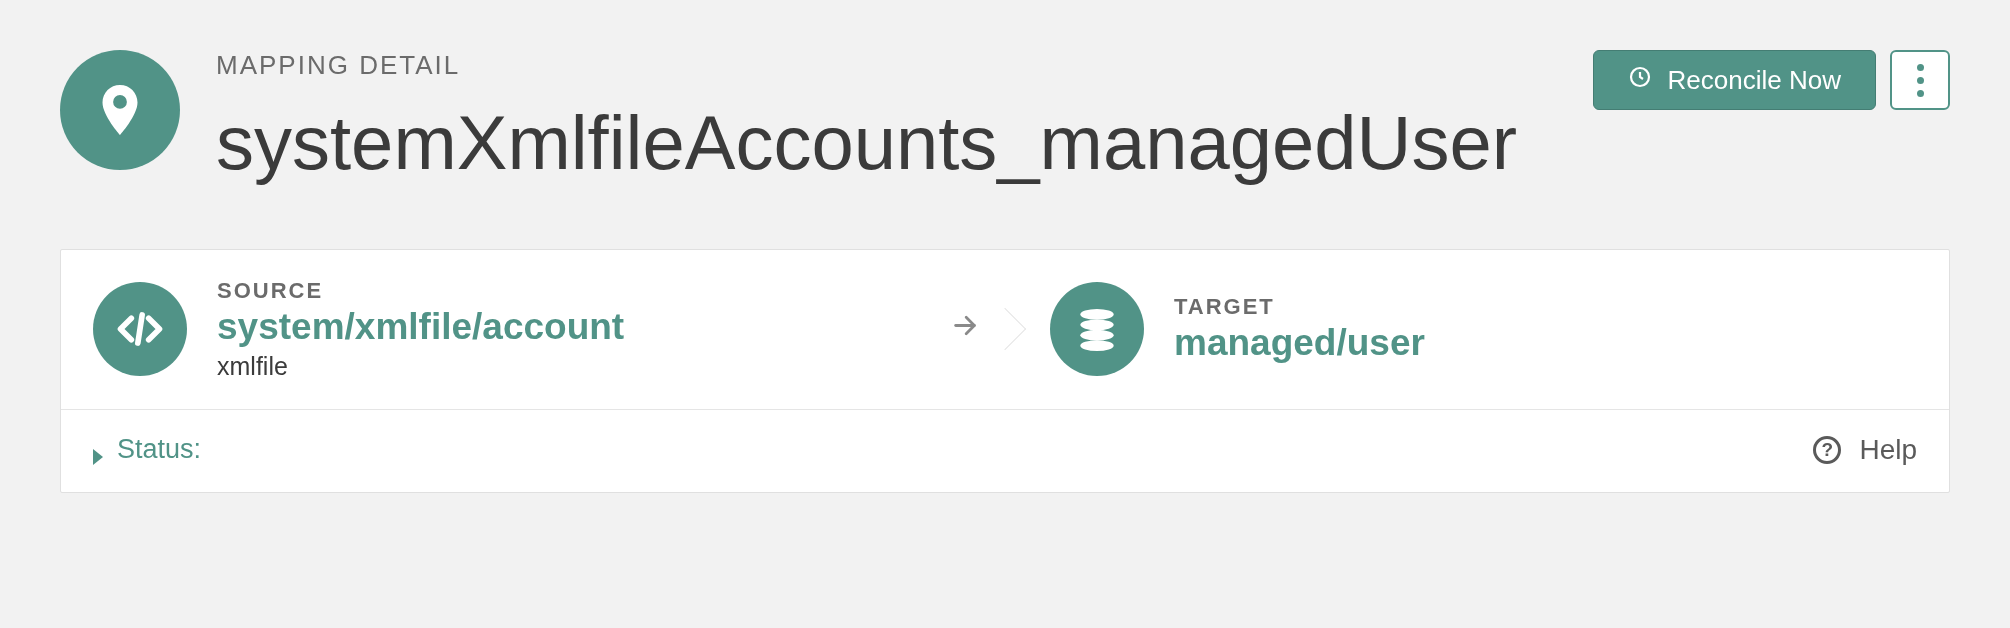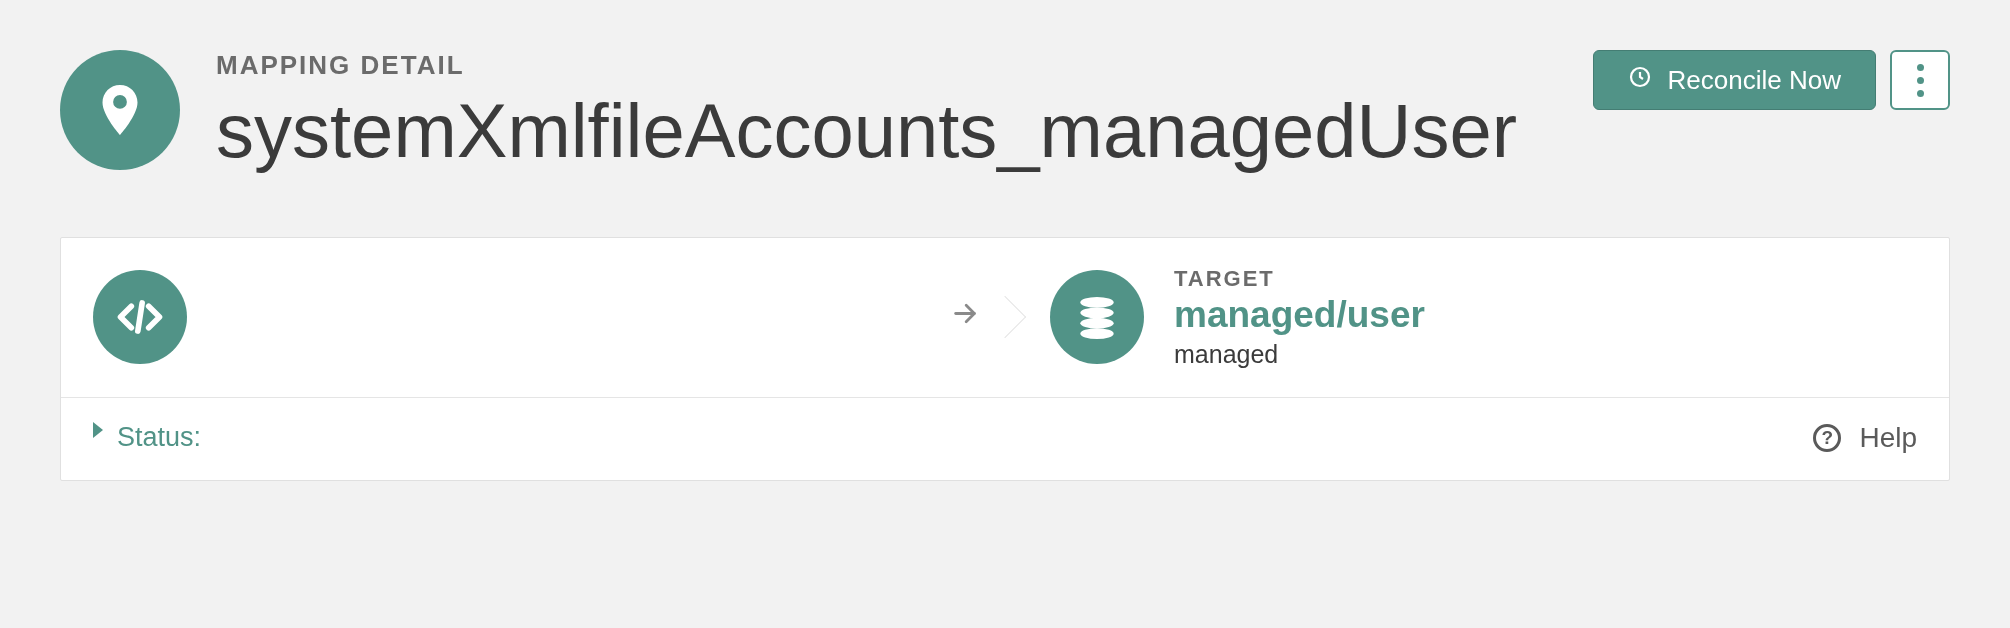"MAPPING DETAIL" .overline { font-weight: 700 -> 400 }
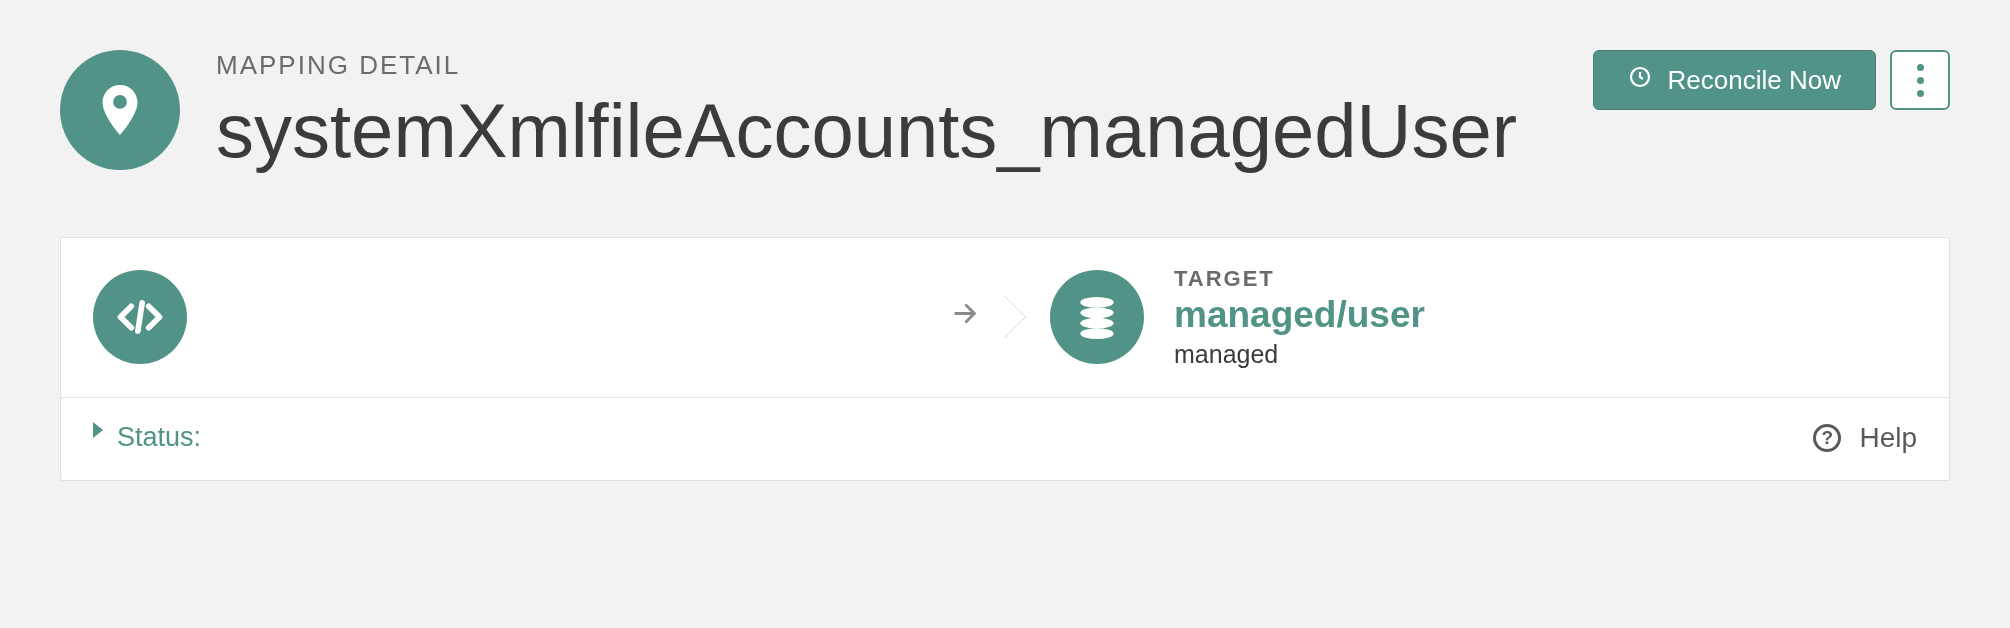"systemXmlfileAccounts_managedUser" .title { margin-top: 10px -> 22px }
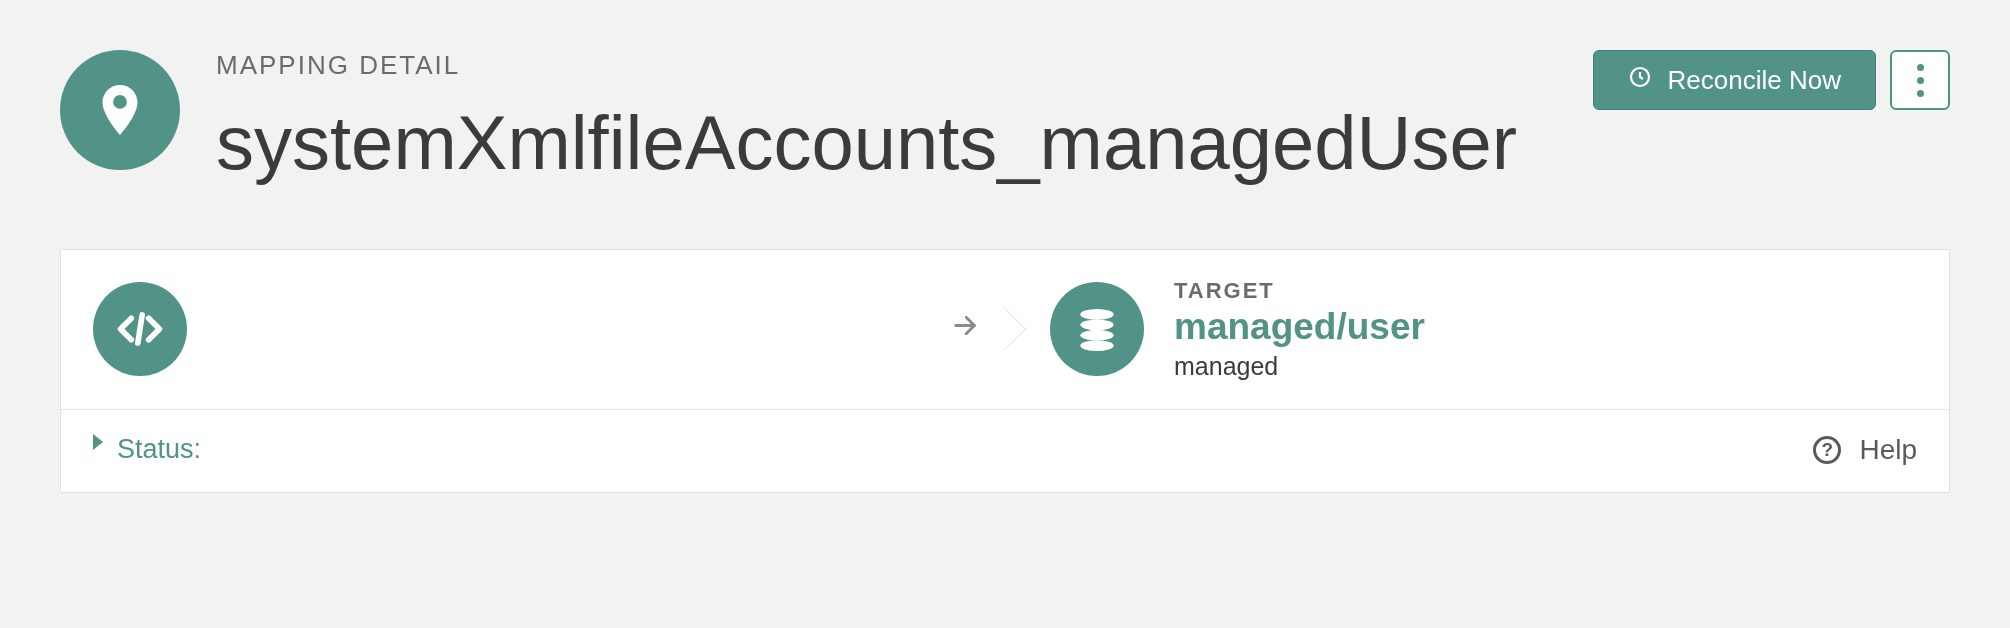"SOURCE" div.col-text { html: none -> <div> <div>SOURCE</div> <div>system/xmlfile/account</div> <div>xmlfile</div> </div> }
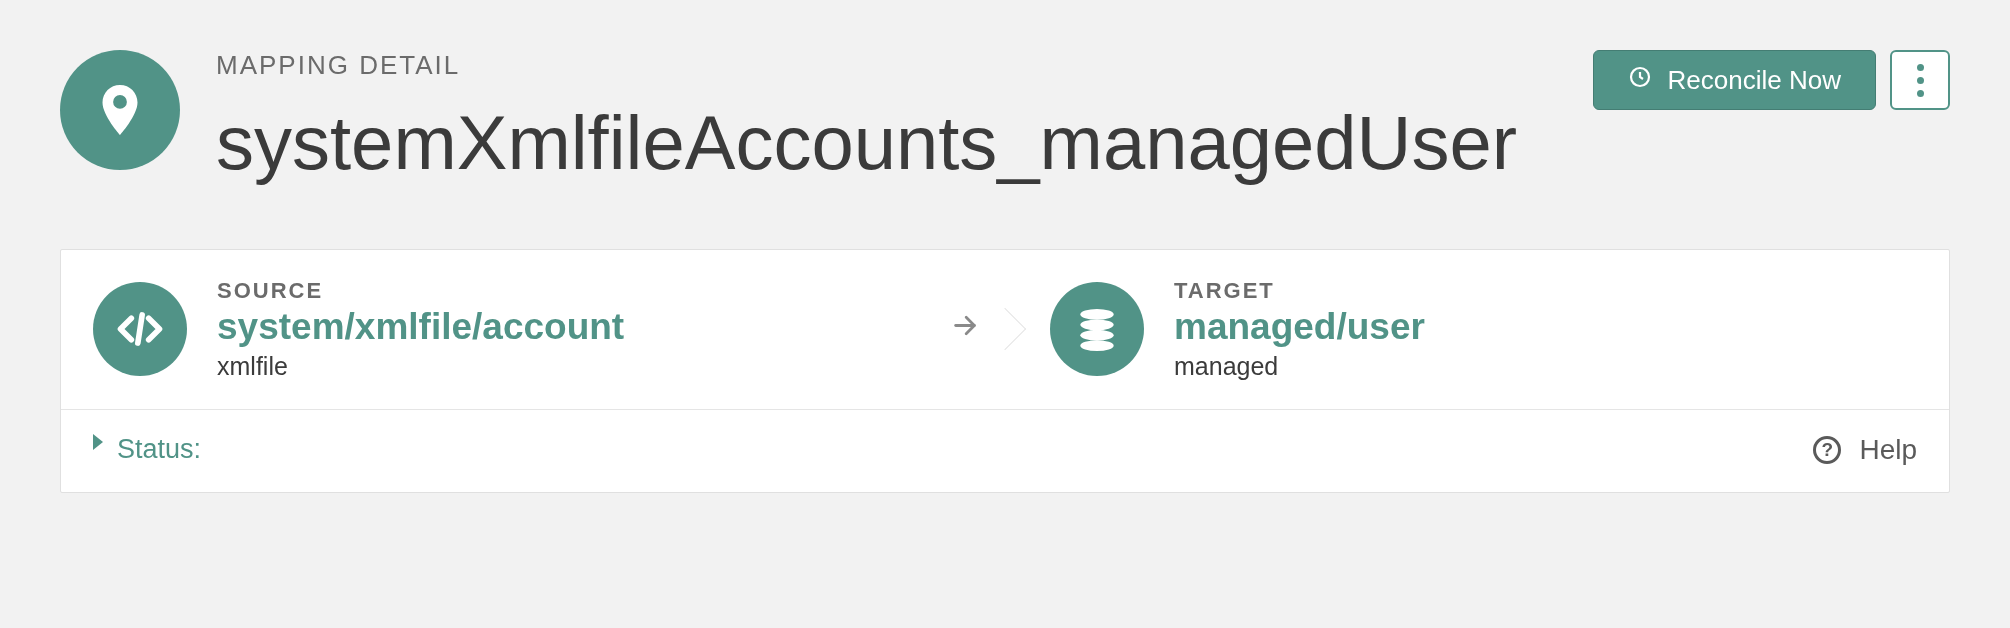"managed" div.col-sub { html: <div>managed</div> -> none }
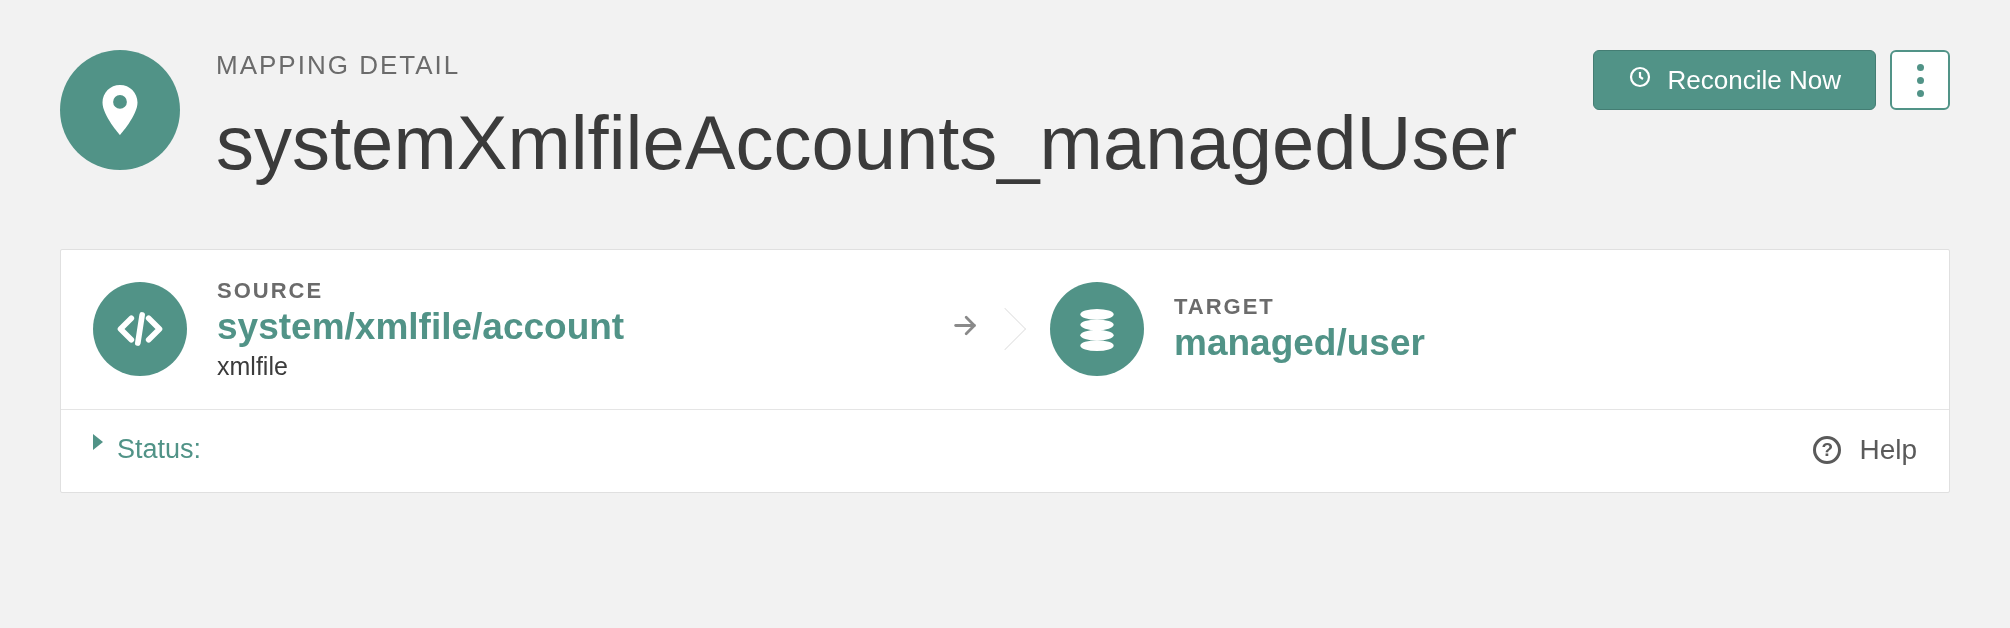"Status:" .status { align-items: flex-start -> flex-end }
